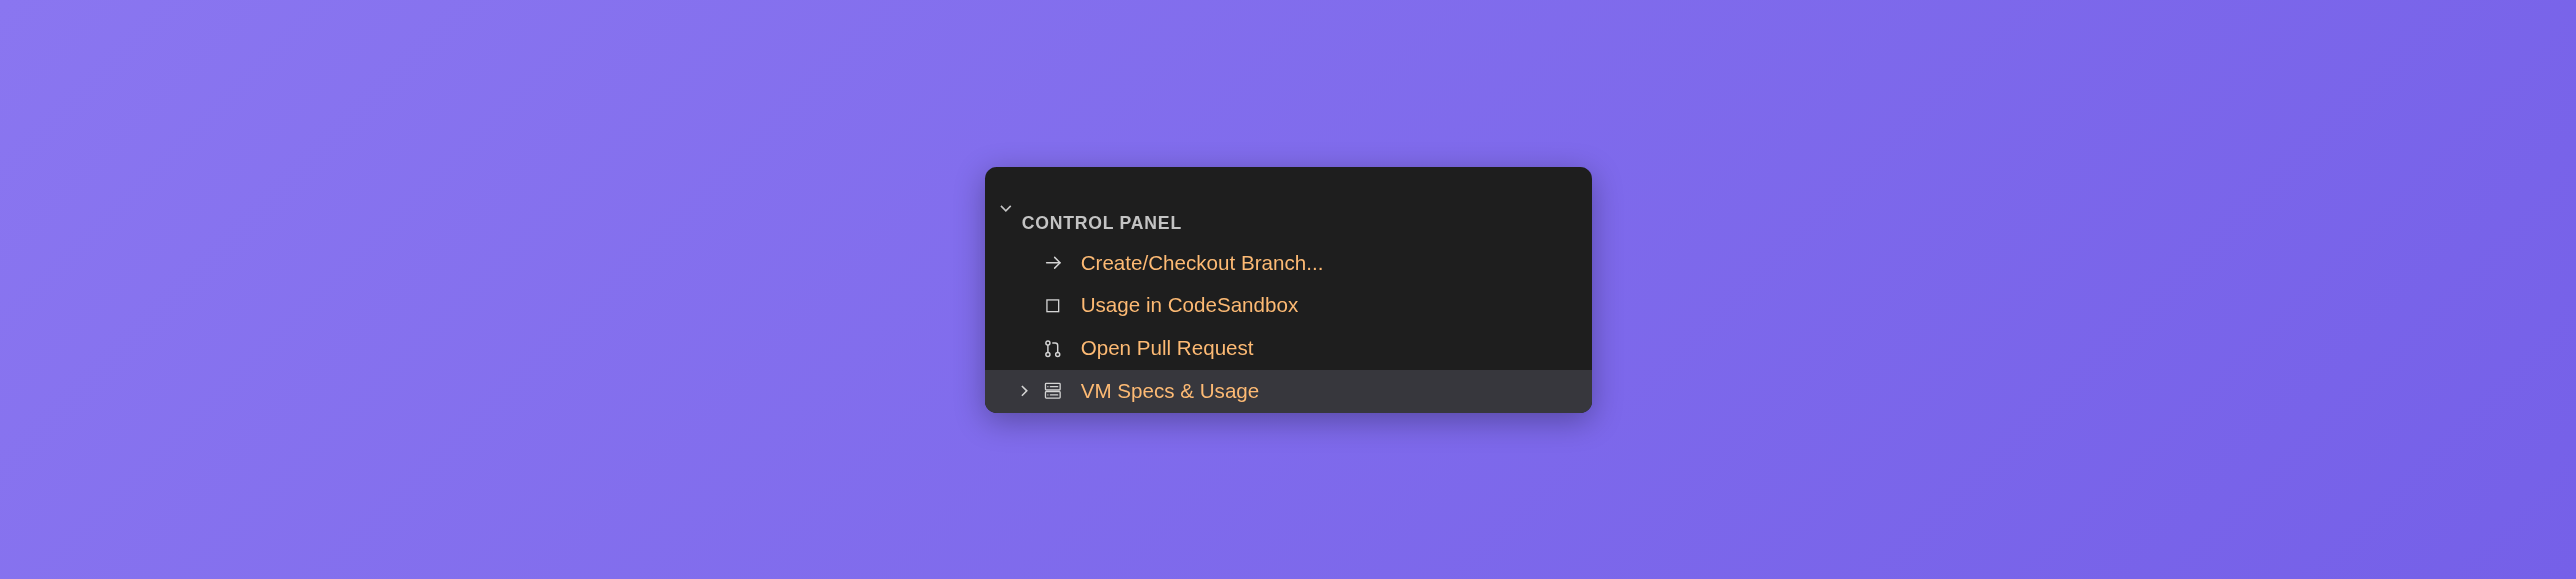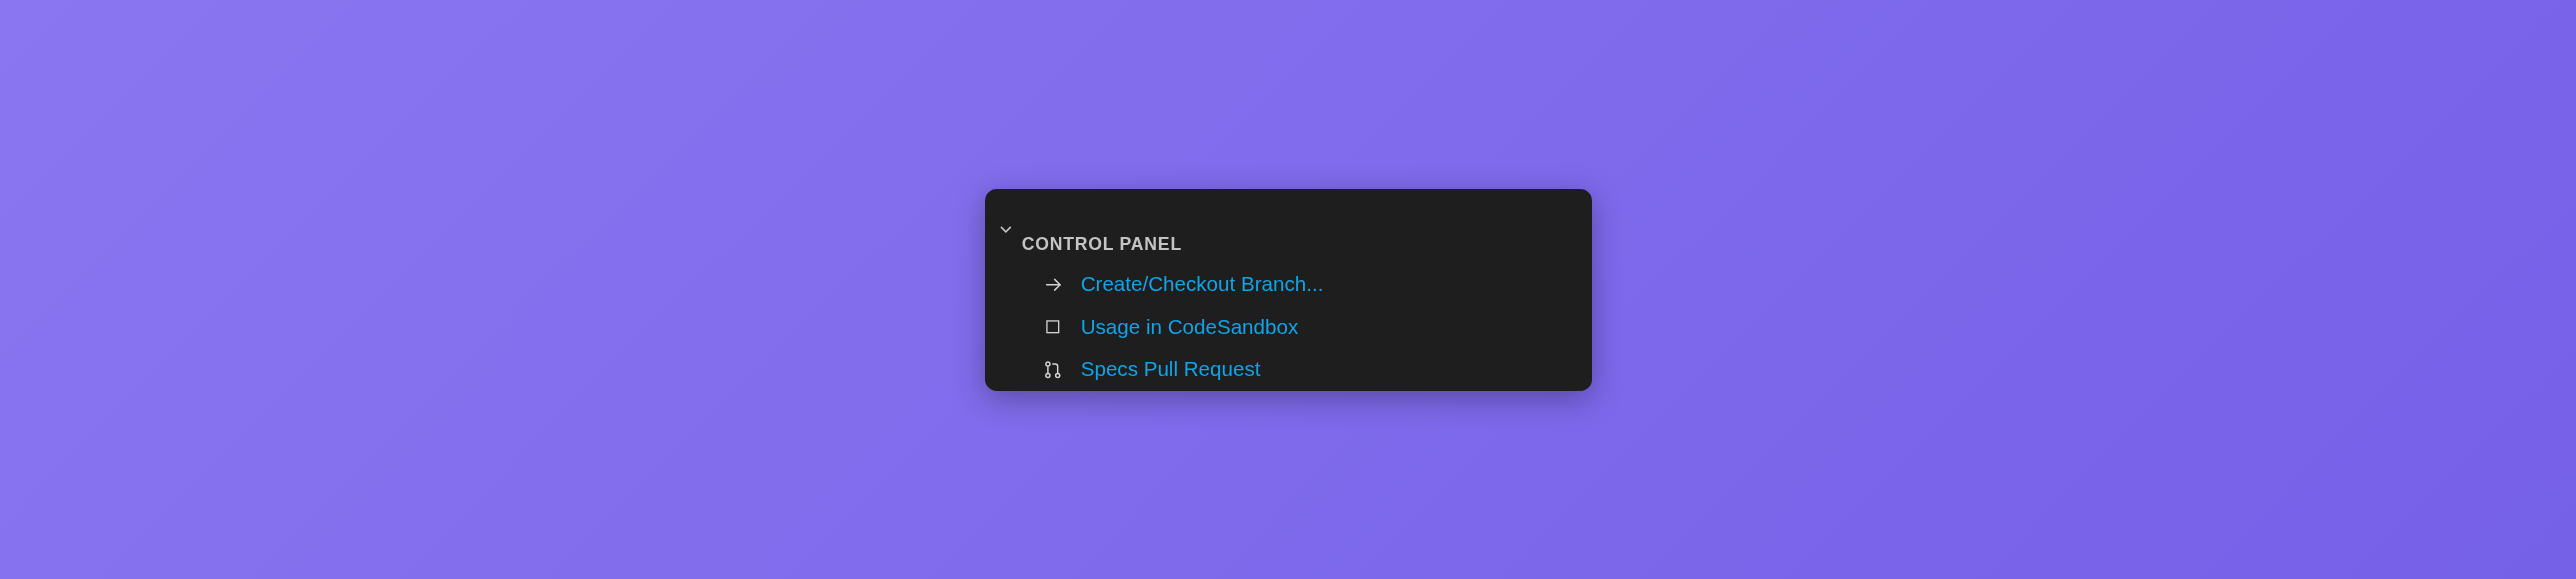"Create/Checkout Branch..." .item { color: #0ea5e9 -> #fdba74 }
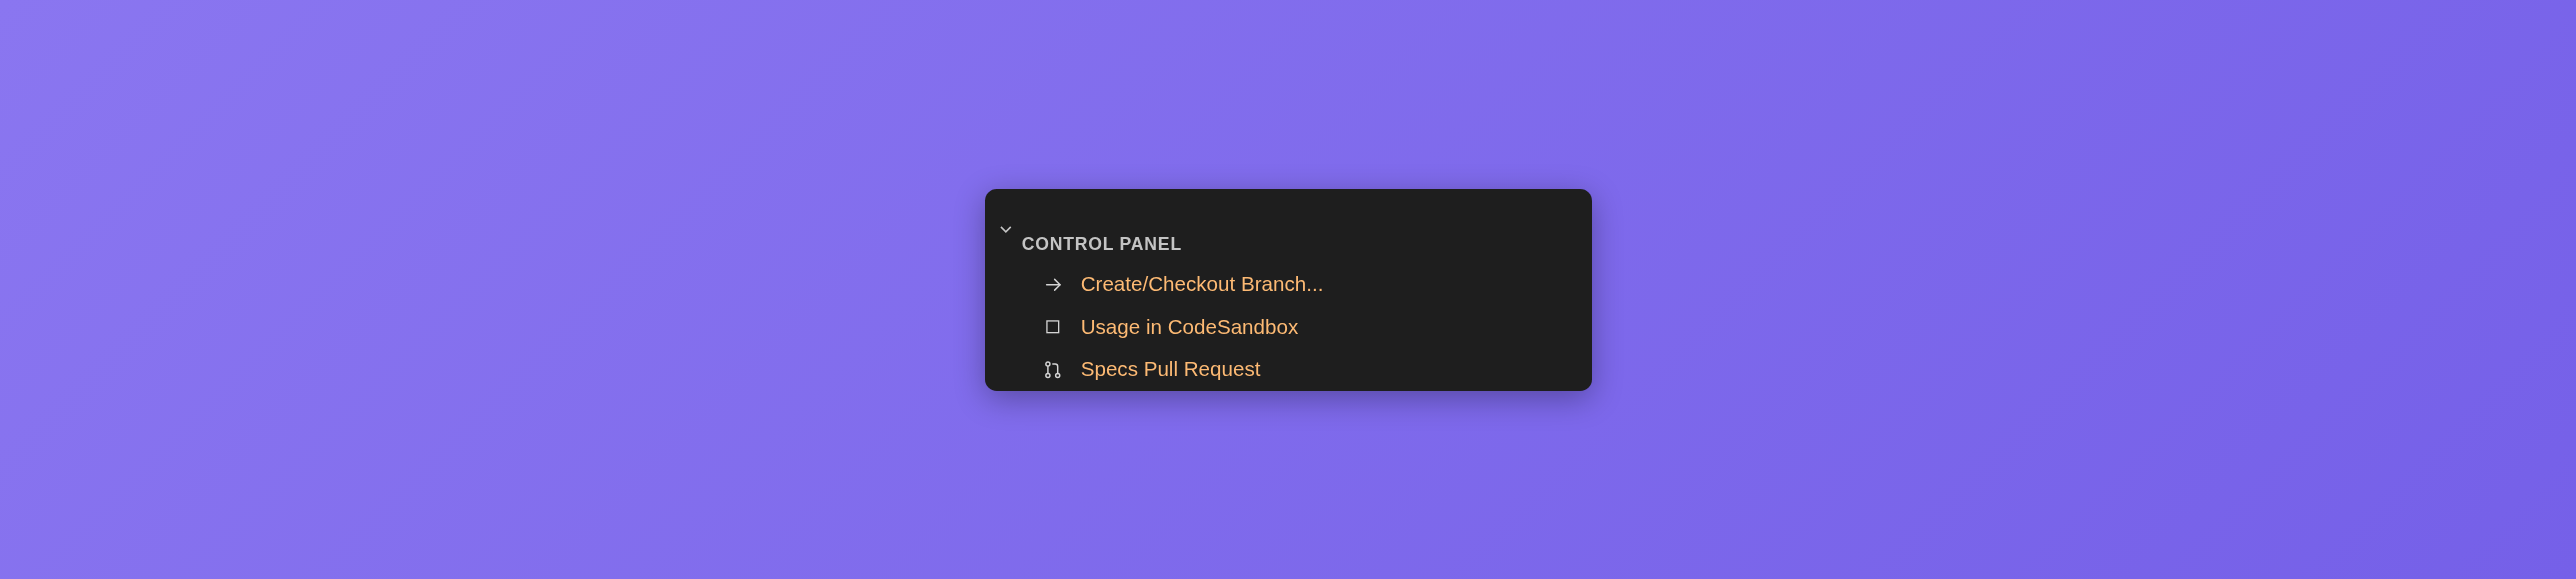"Specs Pull Request" span { text: Specs -> Open }
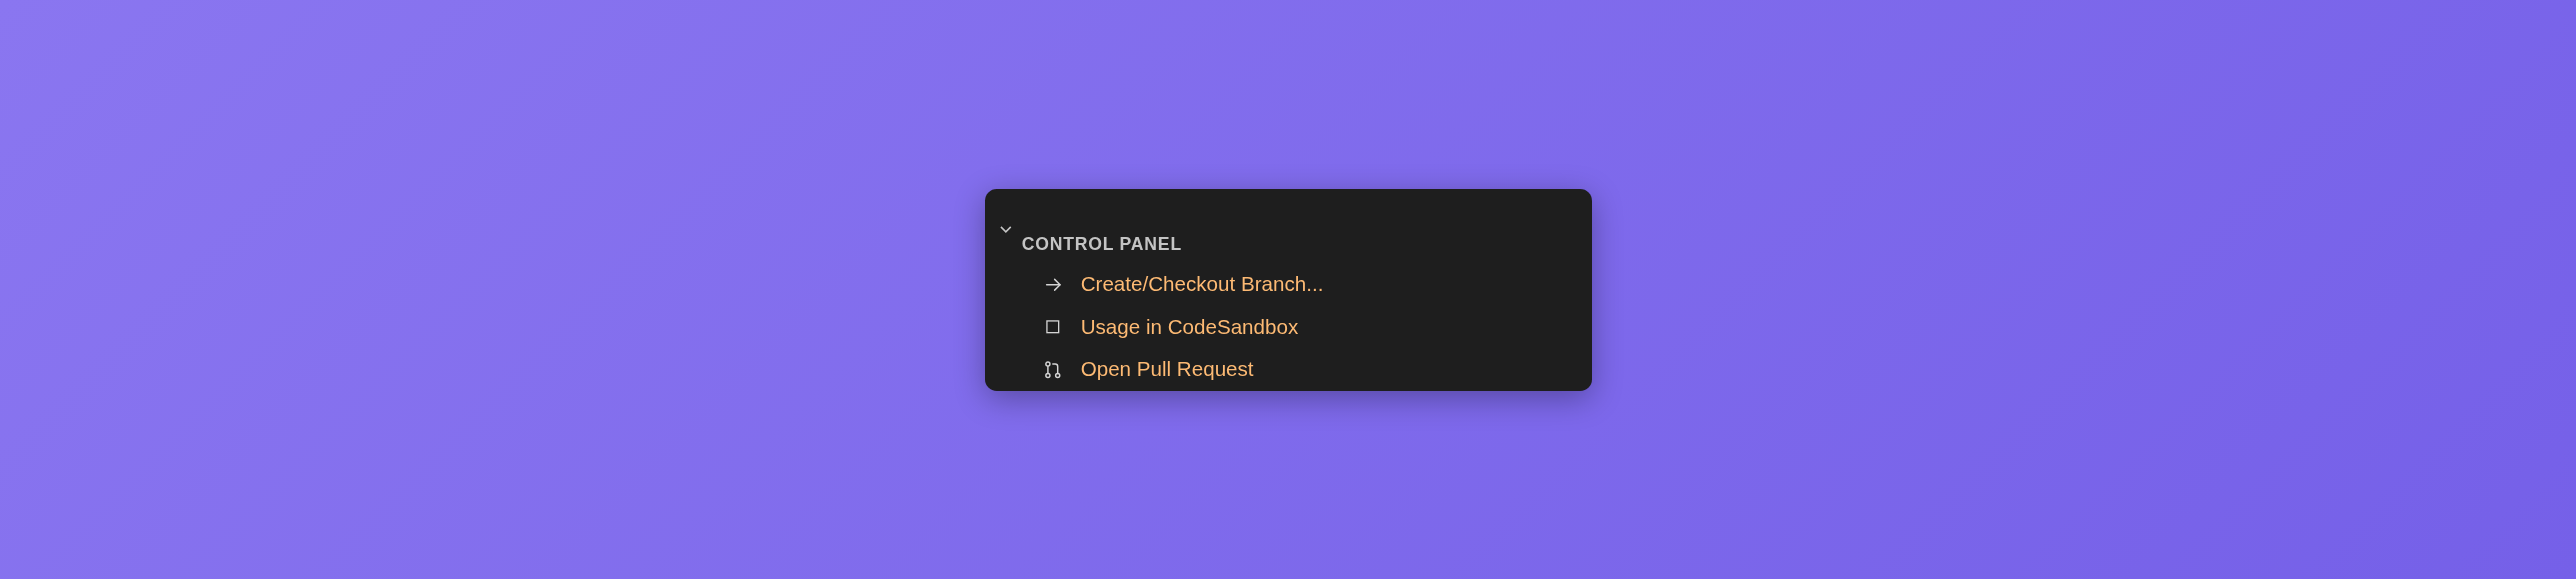"VM Specs & Usage" div.item { html: none -> <div> <span> <svg> <path></path> </svg> </span> <span> <svg> <rect></rect> <rect></rect> <line></line> <line></line> <line></line> <line></line> </svg> </span> <span>VM Specs &amp; Usage</span> </div> }
